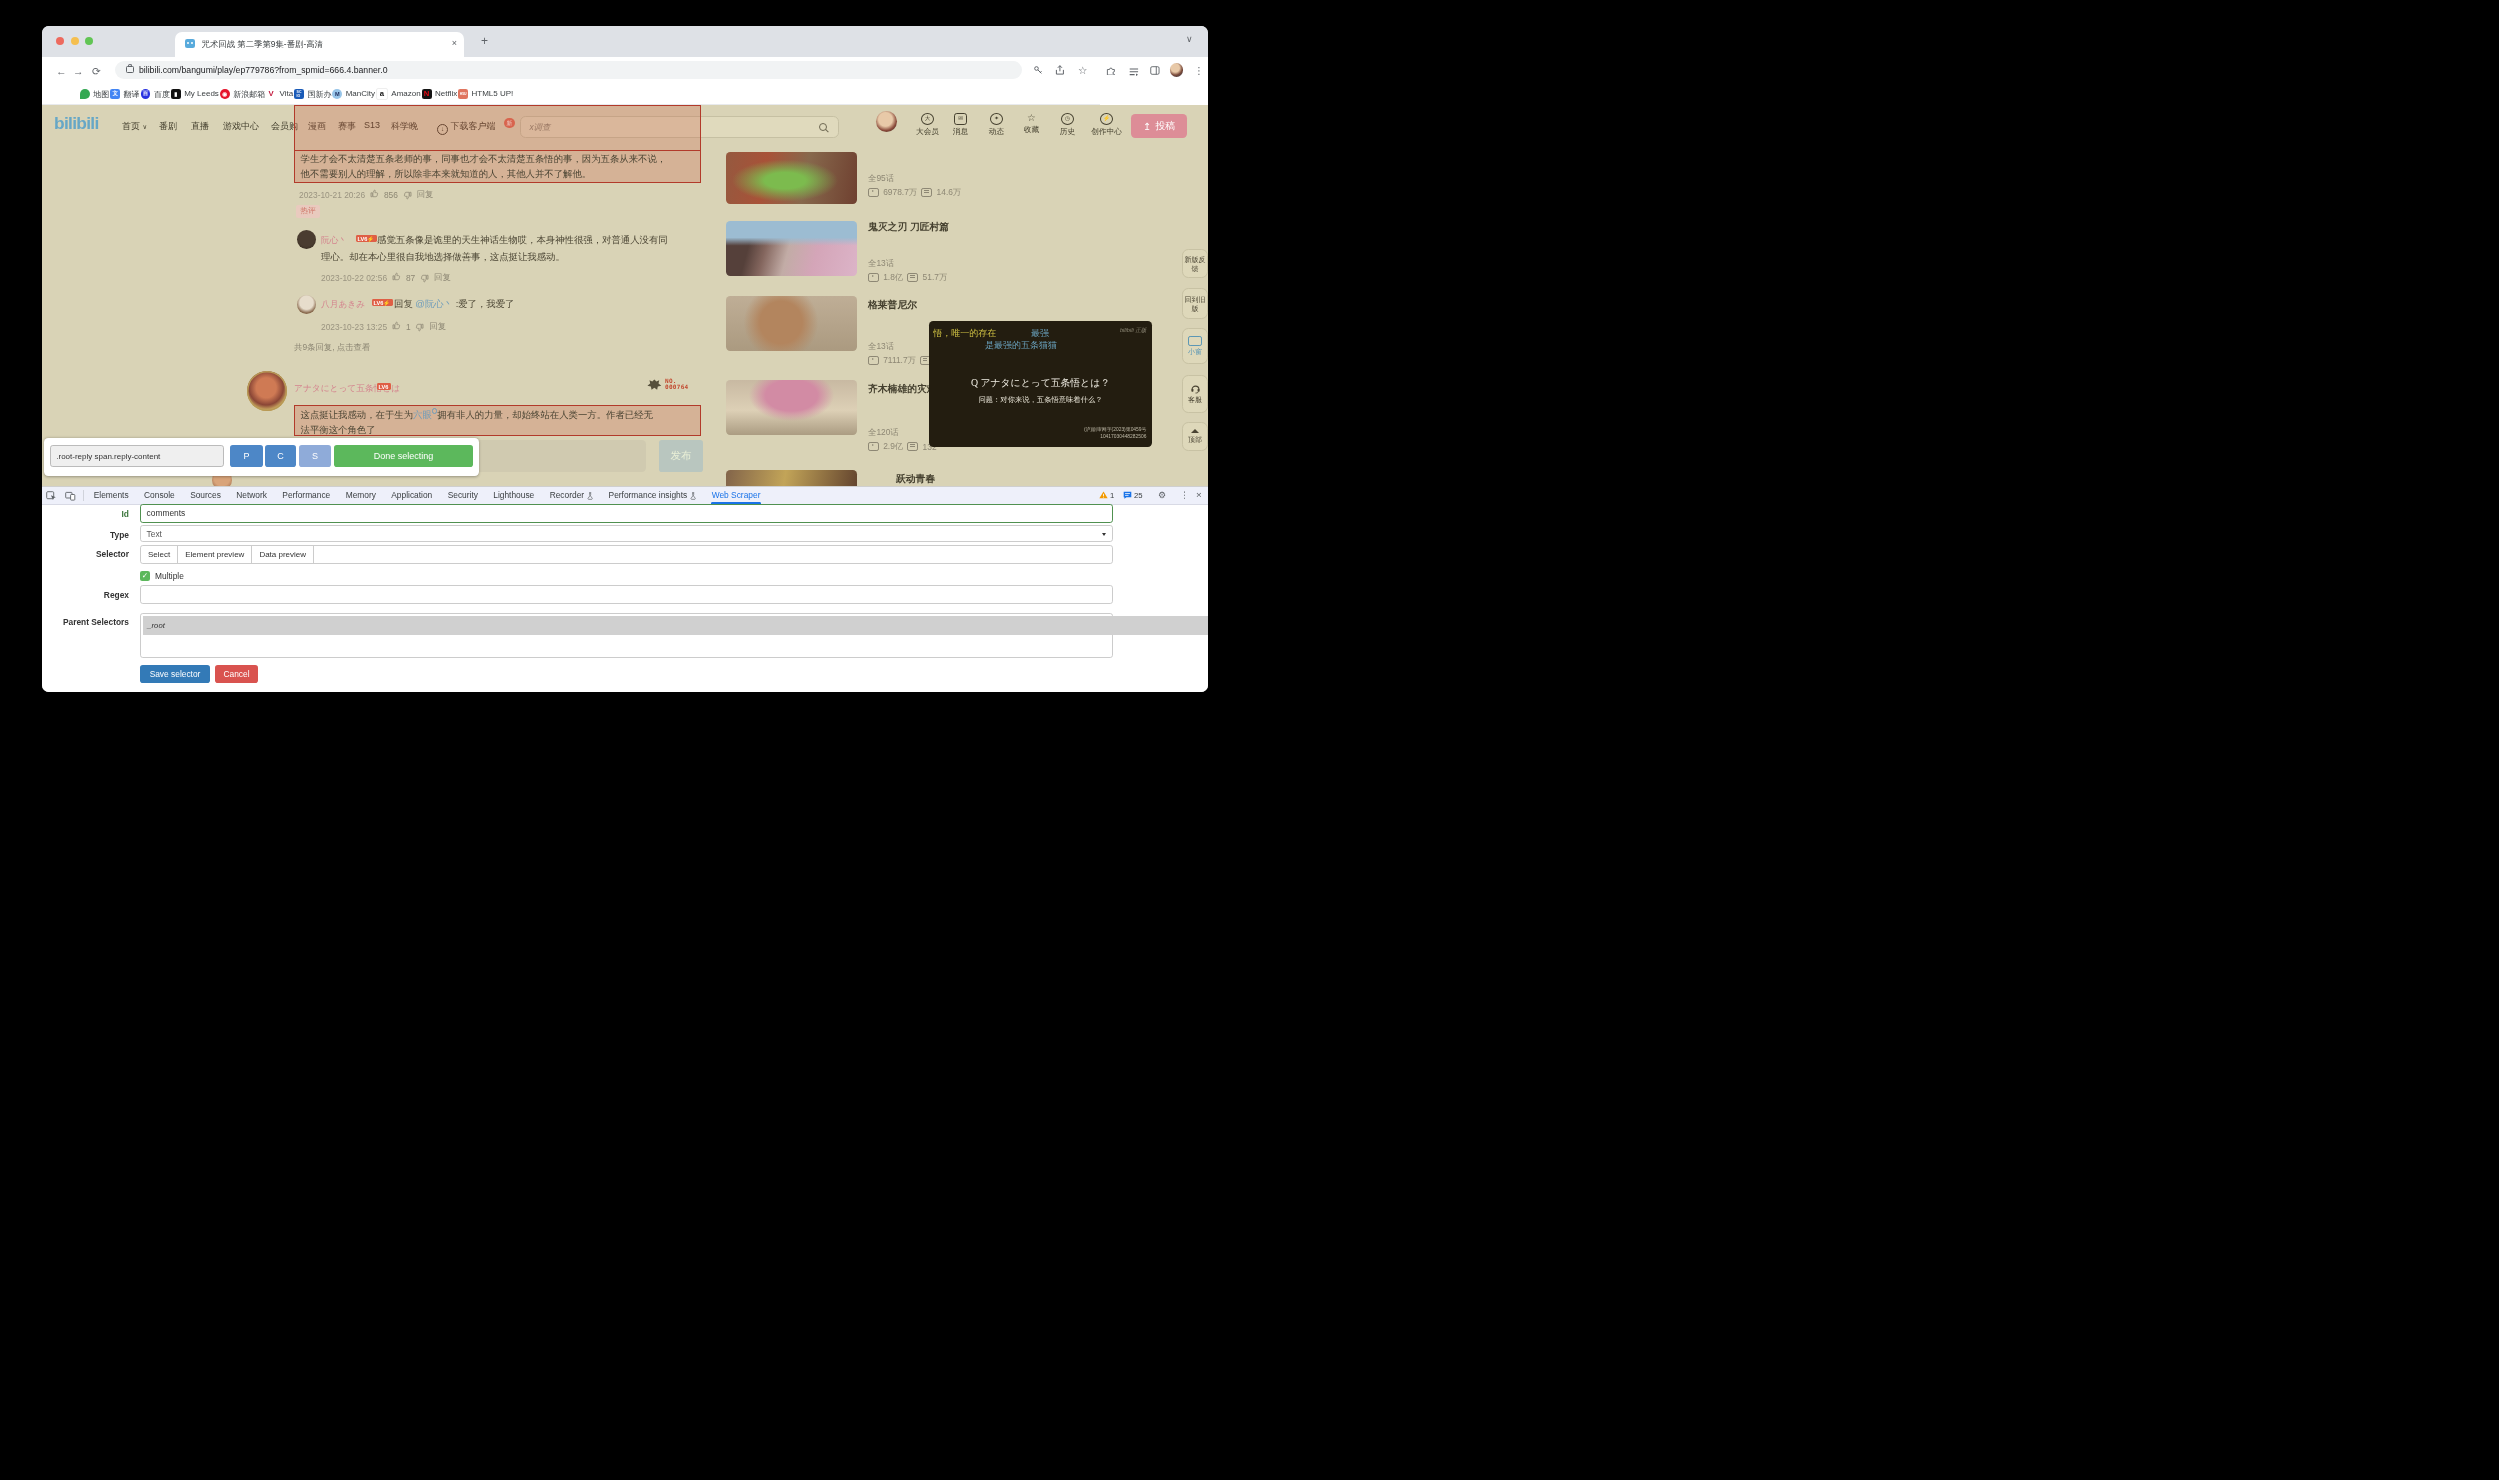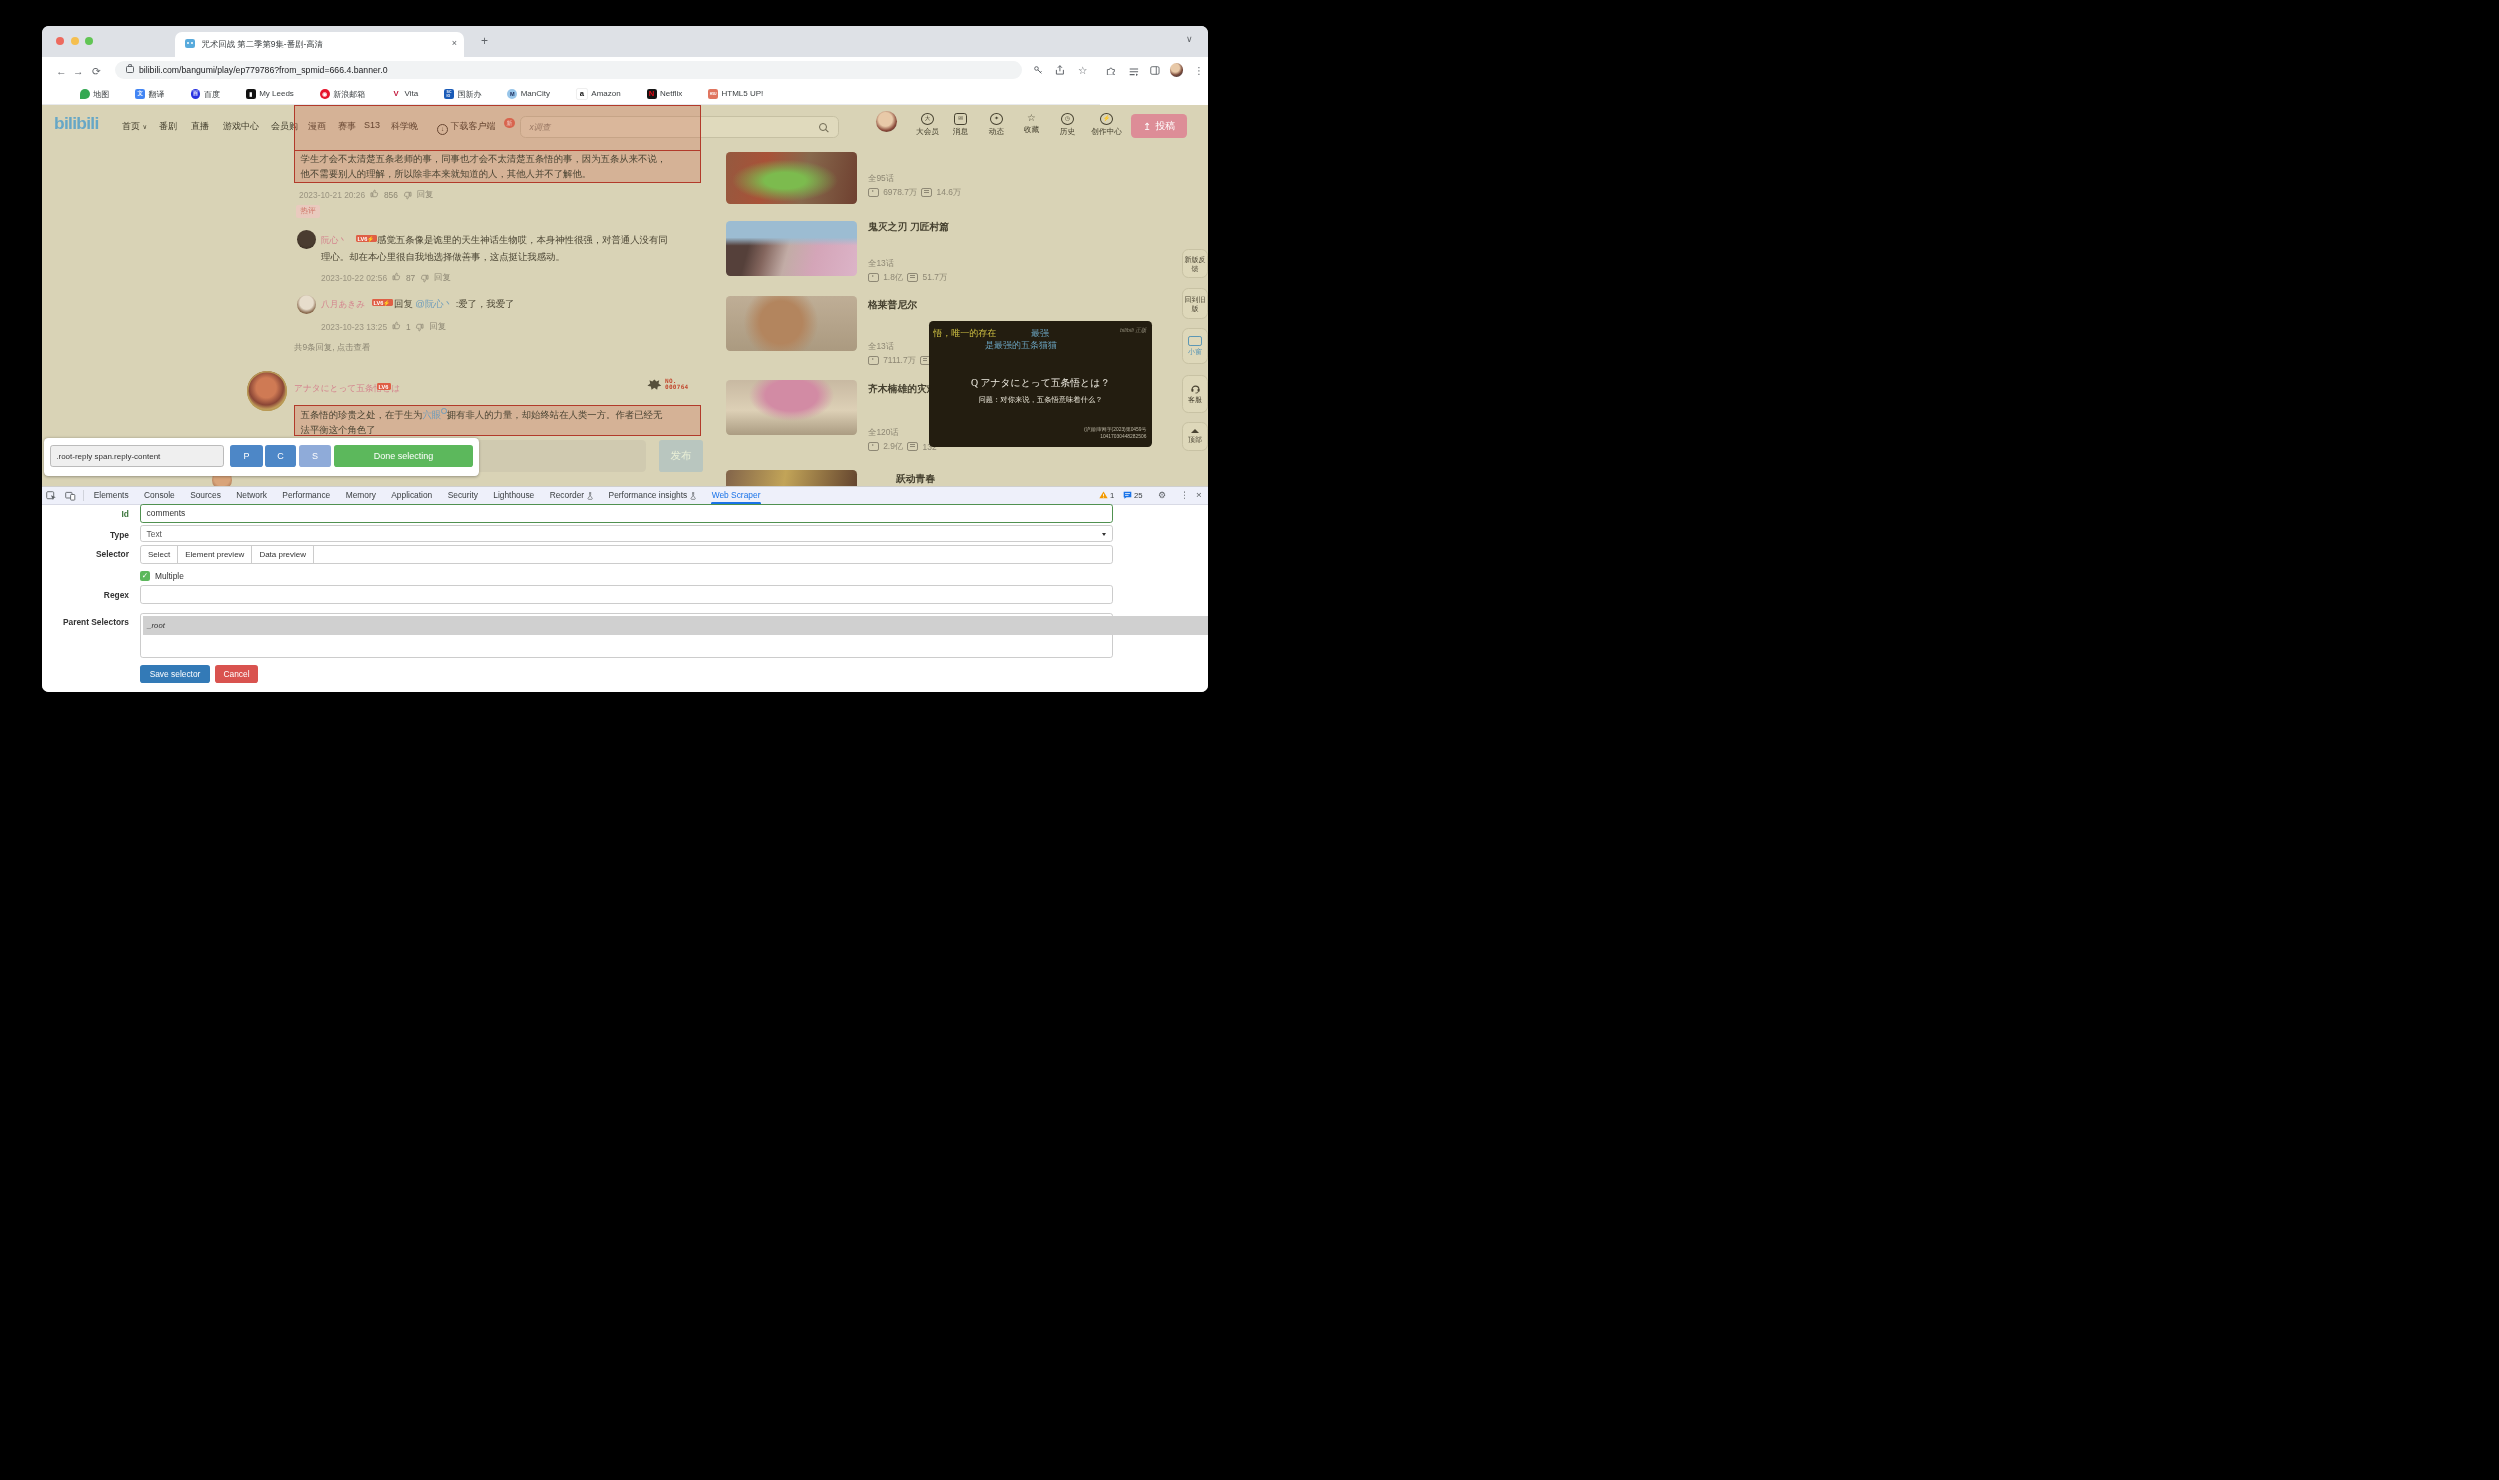"地图" .bookmarks { gap: 26px -> 1px }
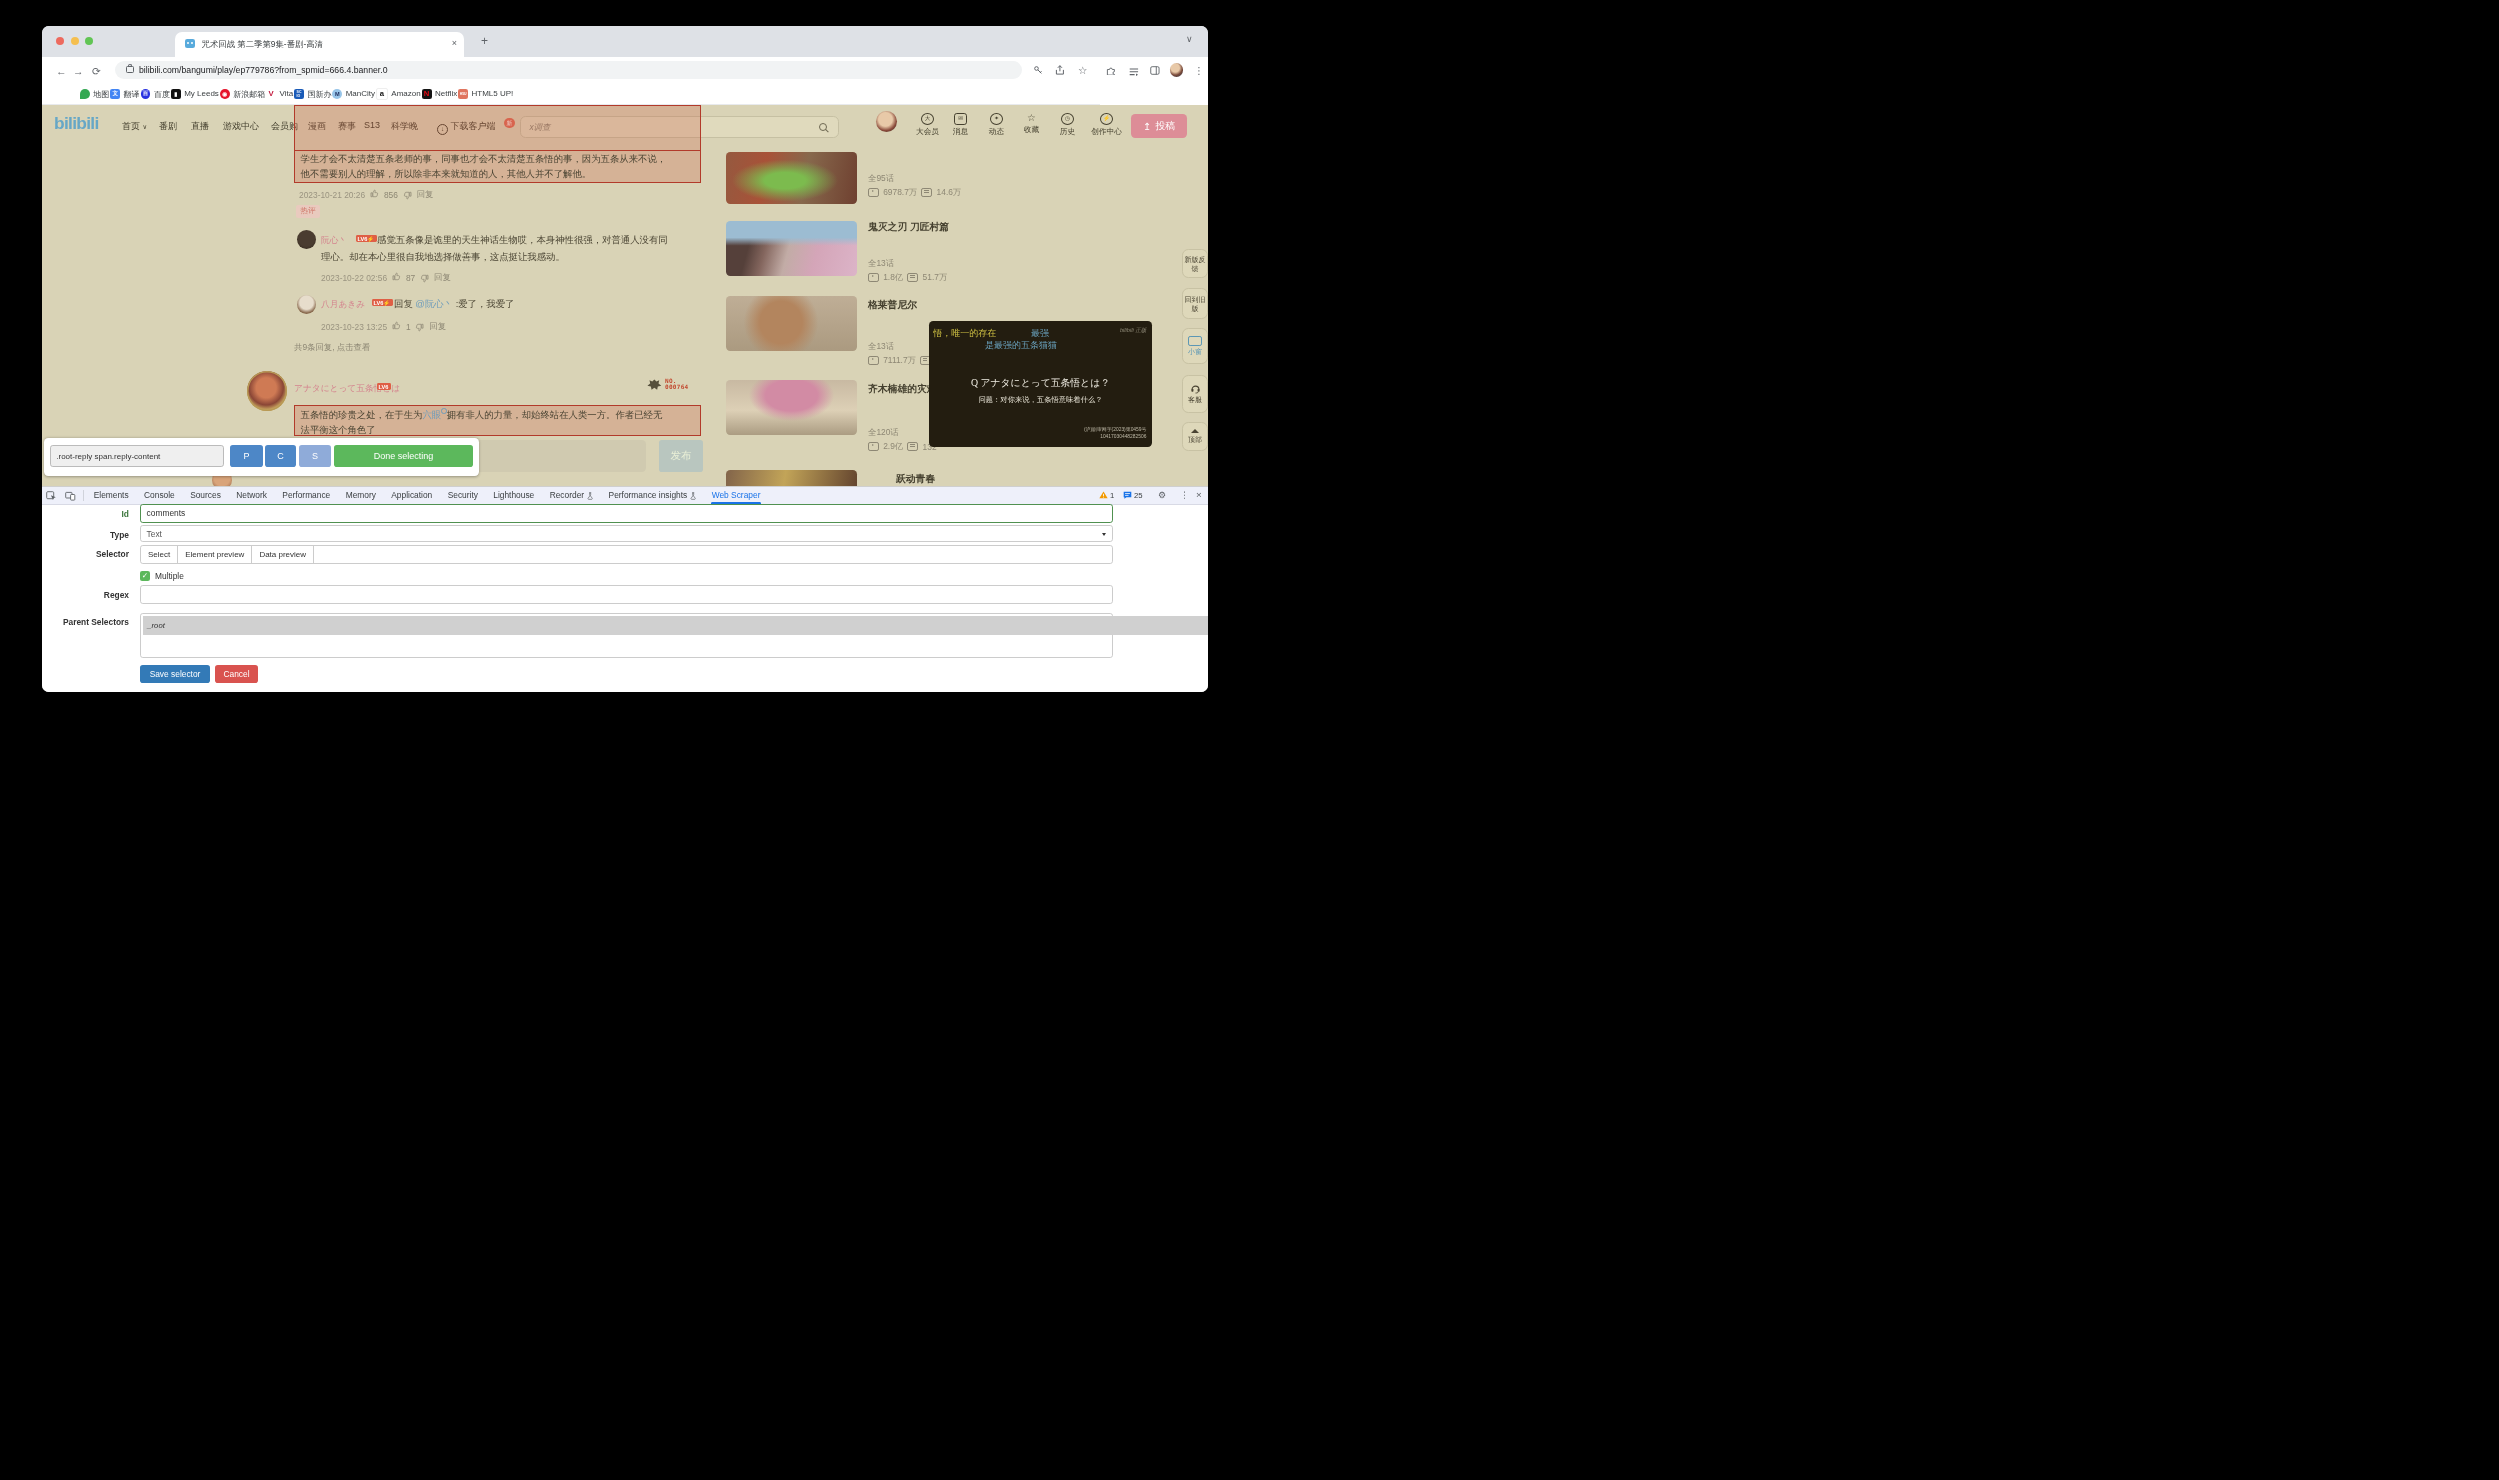"五条悟的珍贵之处，在于生为" span { text: 五条悟的珍贵之处 -> 这点挺让我感动 }
